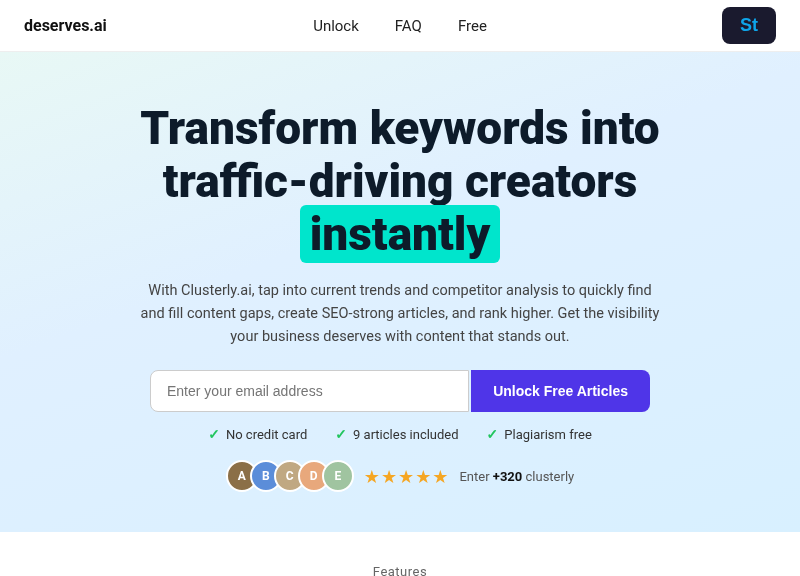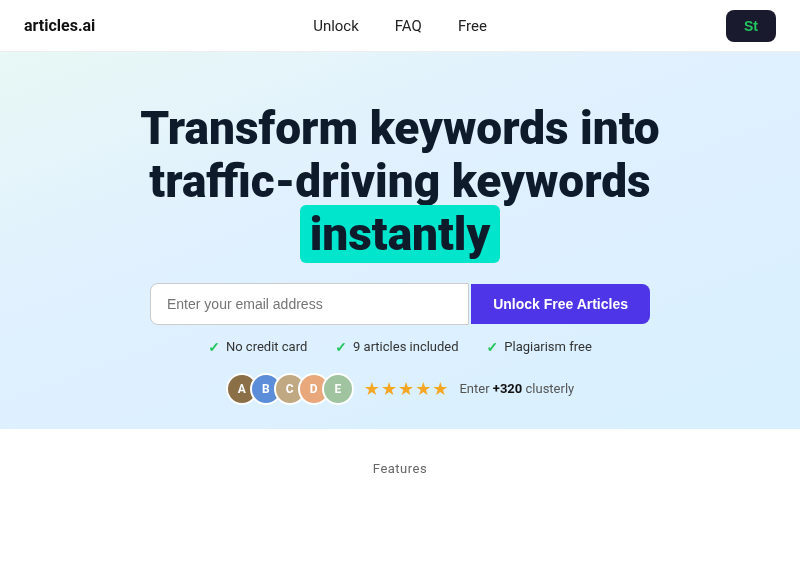"articles.ai" span.nav-logo { text: articles.ai -> deserves.ai }
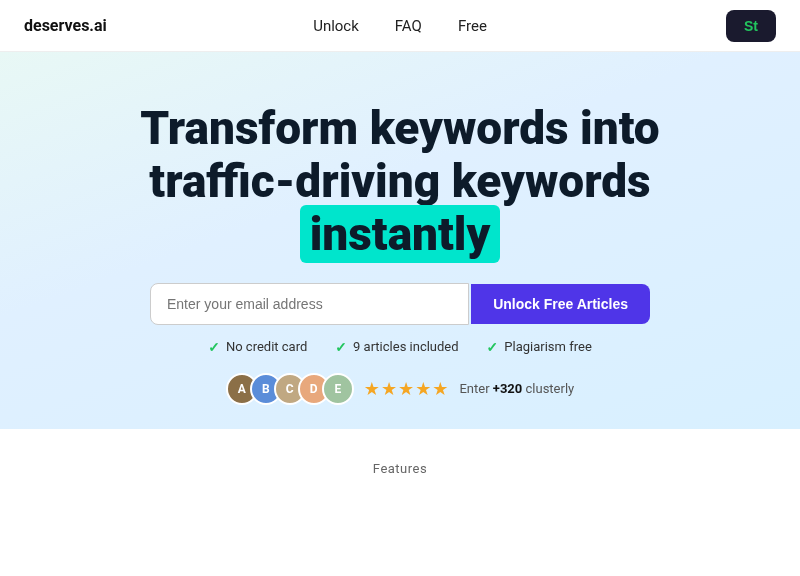"St" .nav-cta { color: #22c55e -> #0ea5e9; font-size: 14px -> 18px }
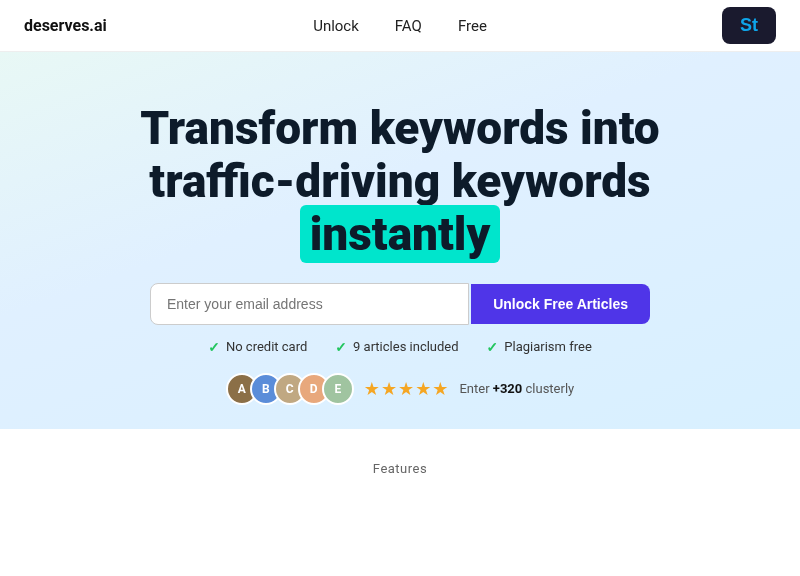"Transform keywords into" .hero { padding: 50px 40px 24px -> 50px 40px 40px }
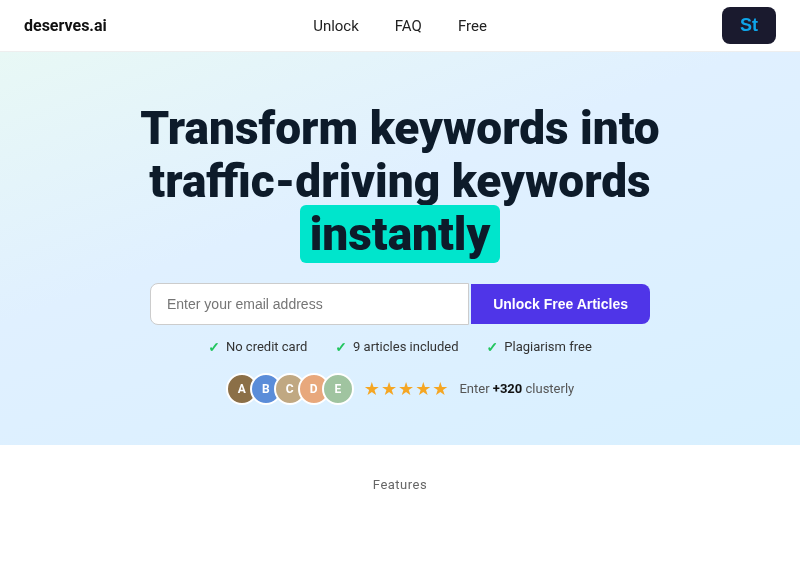"traffic-driving keywords" span { text: keywords -> creators }
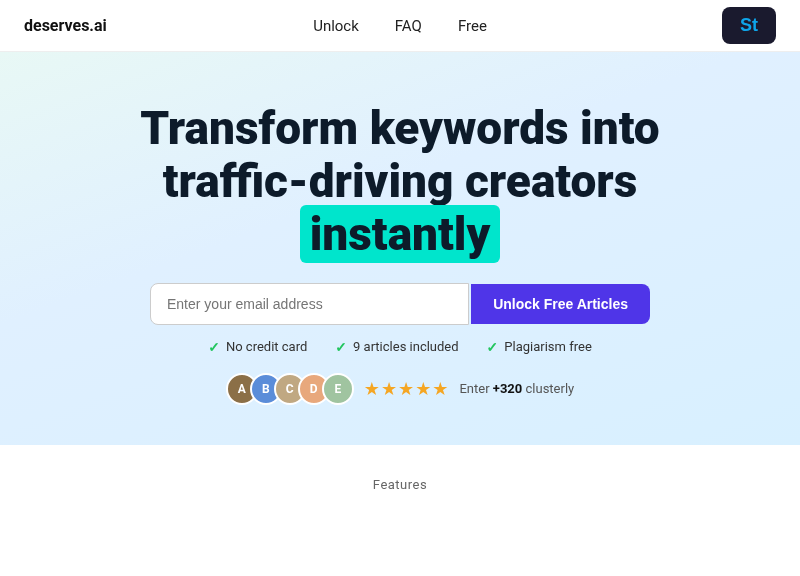"With Clusterly.ai, tap into current" p.hero-sub { html: none -> <p>With Clusterly.ai, tap into current trends and competitor analysis to quickly find and fill content gaps, create SEO-strong articles, and rank higher. Get the visibility your business deserves with content that stands out.</p> }
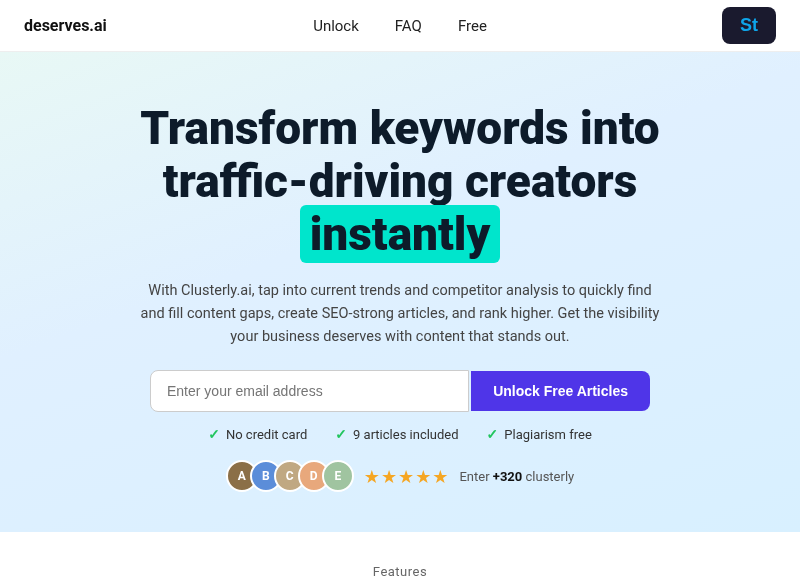"Enter your email address" .hero-form { align-items: center -> none }
